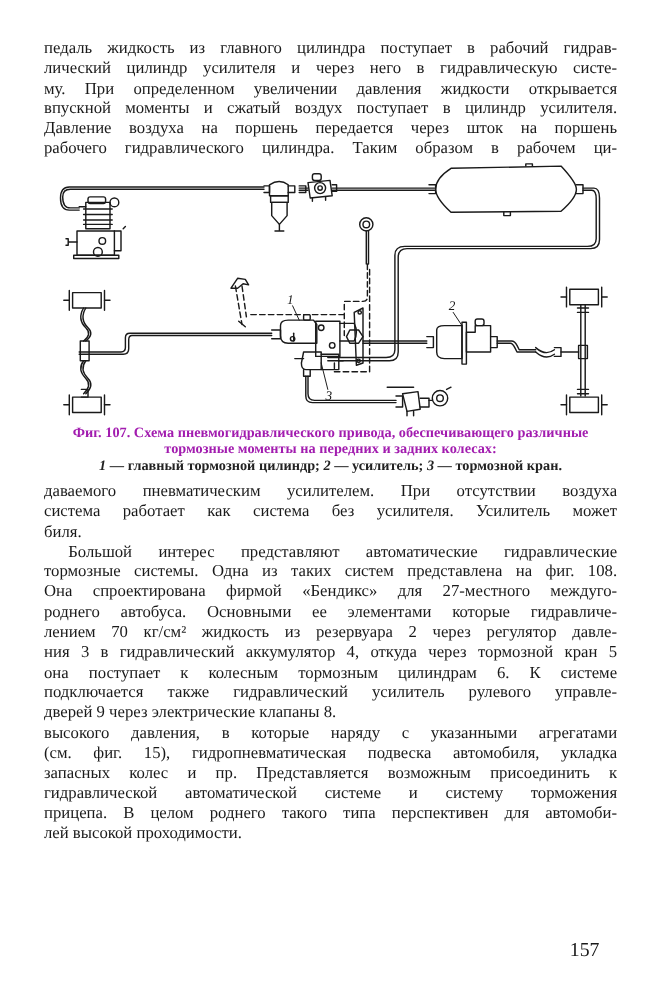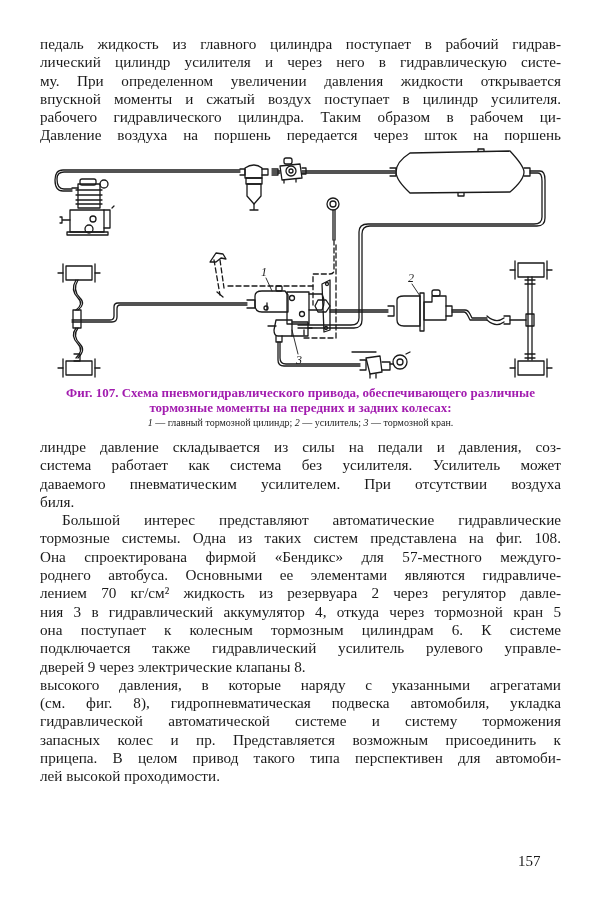"рабочего гидравлического цилиндра. Таким" span.line { order: before "Давление воздуха на поршень передается" -> after "Давление воздуха на поршень передается" }
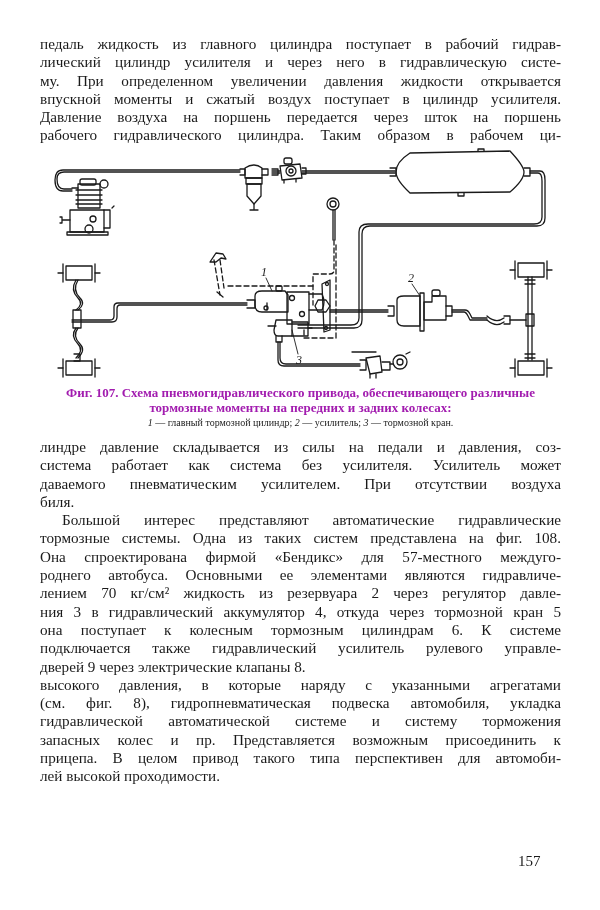"1 — главный тормозной цилиндр;" #caption .cap-legend { font-size: 10px -> 13px; font-weight: normal -> bold }
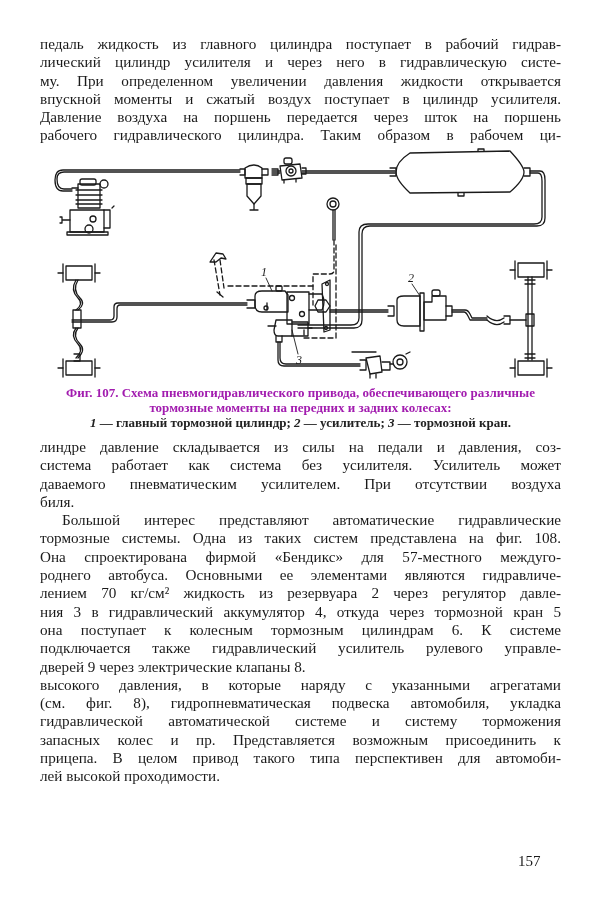"линдре давление складывается из силы" span.line { html: <span>линдре давление складывается из силы на педали и давления, соз-</span> -> none }
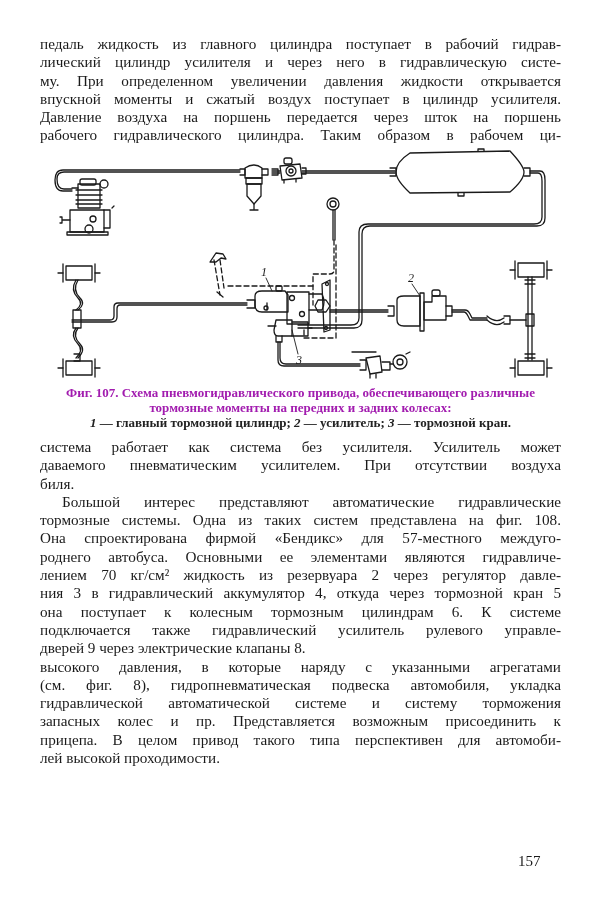"система работает как система без" span.line { order: before "даваемого пневматическим усилителем. При" -> after "даваемого пневматическим усилителем. При" }
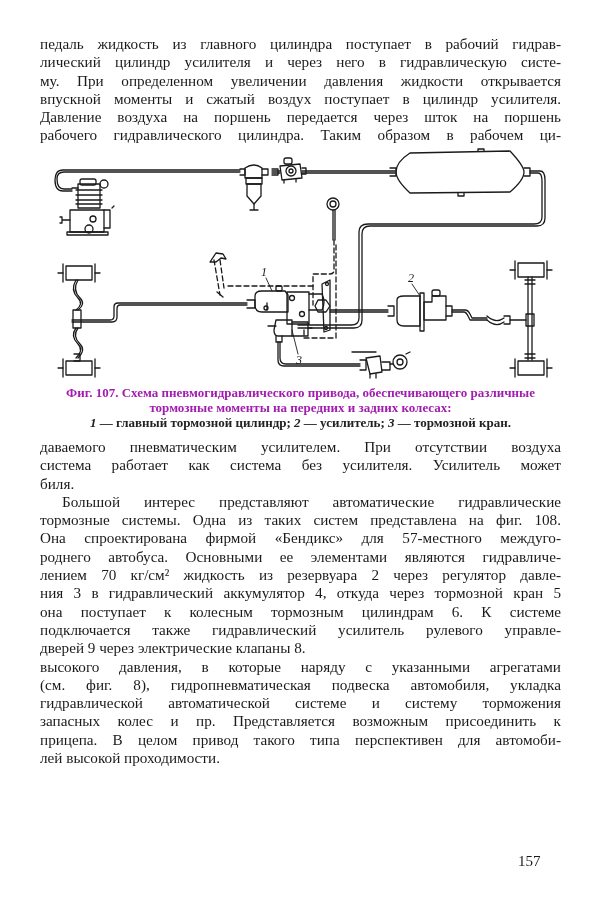"Она спроектирована фирмой «Бендикс» для" span.line { text: 57-местного -> 27-местного }
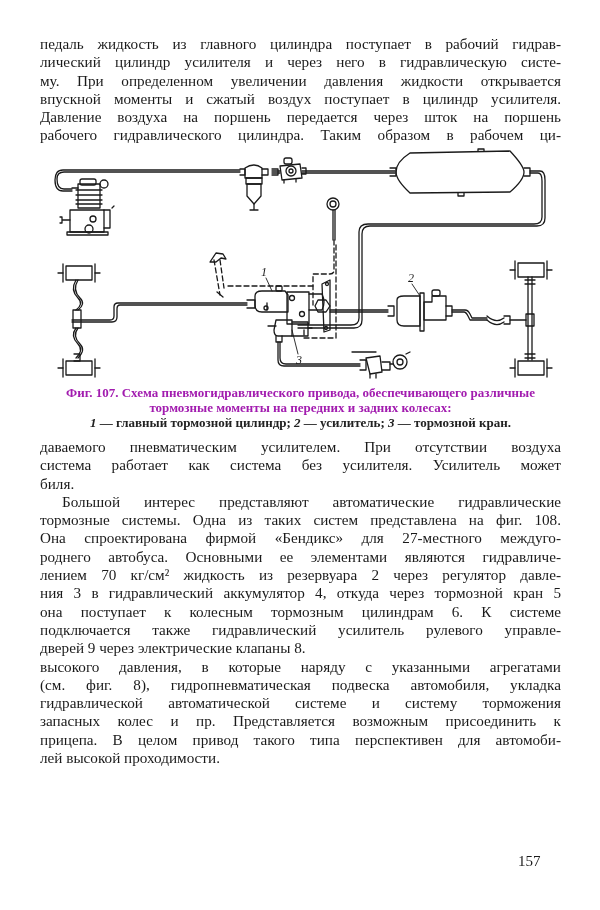"роднего автобуса. Основными ее" span.line { text: являются -> которые }
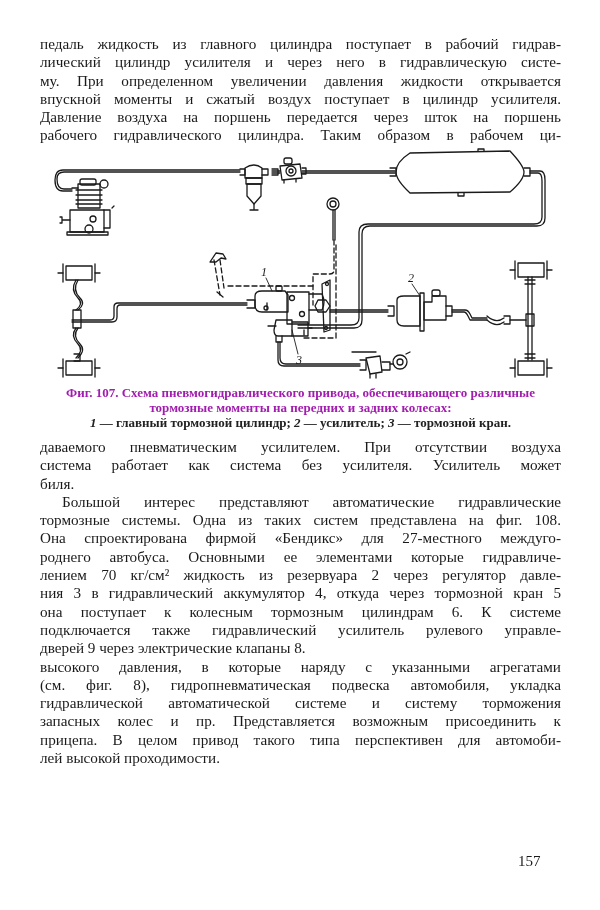"(см. фиг. 8), гидропневматическая" span.line { text: 8 -> 15 }
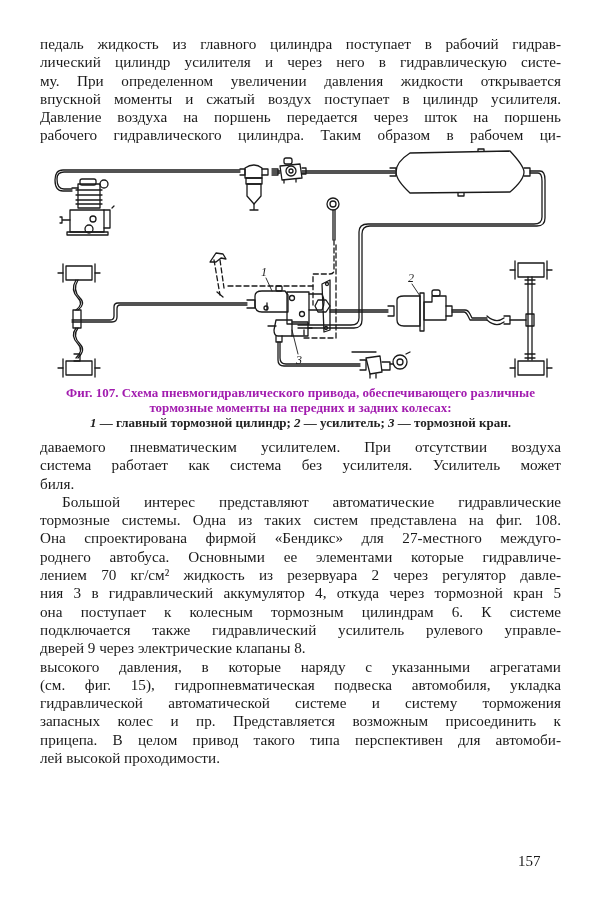"гидравлической автоматической системе и" span.line { order: before "запасных колес и пр. Представляется" -> after "запасных колес и пр. Представляется" }
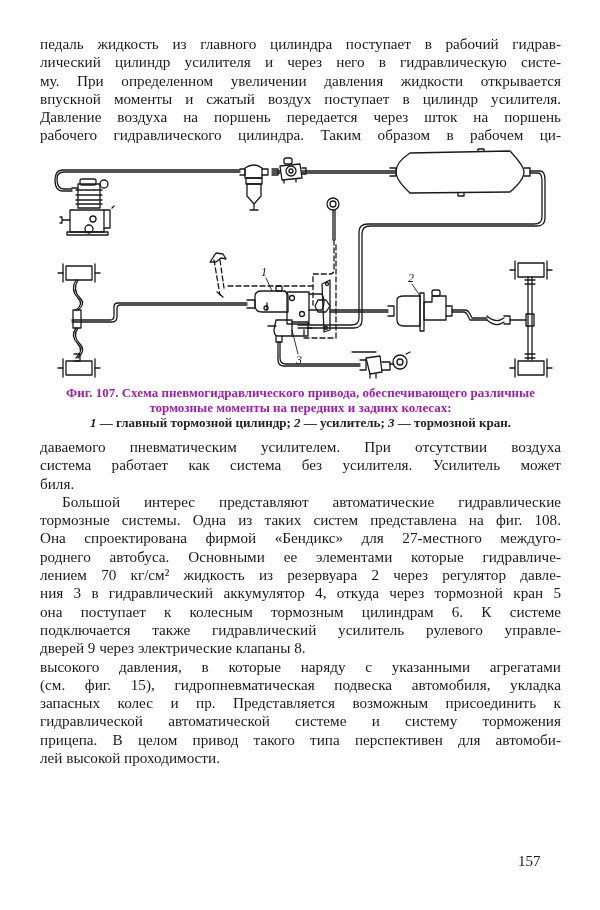"прицепа. В целом привод такого" span.line { text: привод -> роднего }
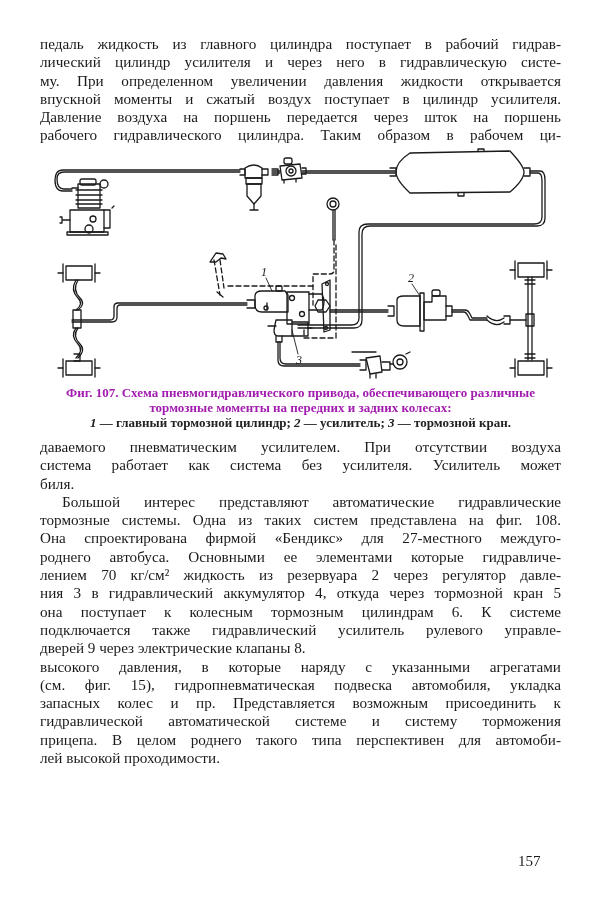"157" #page-number { font-size: 15px -> 18px }
